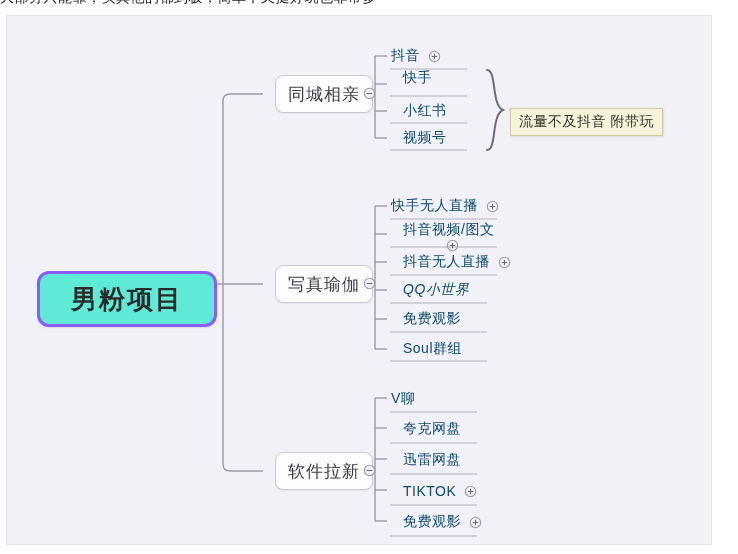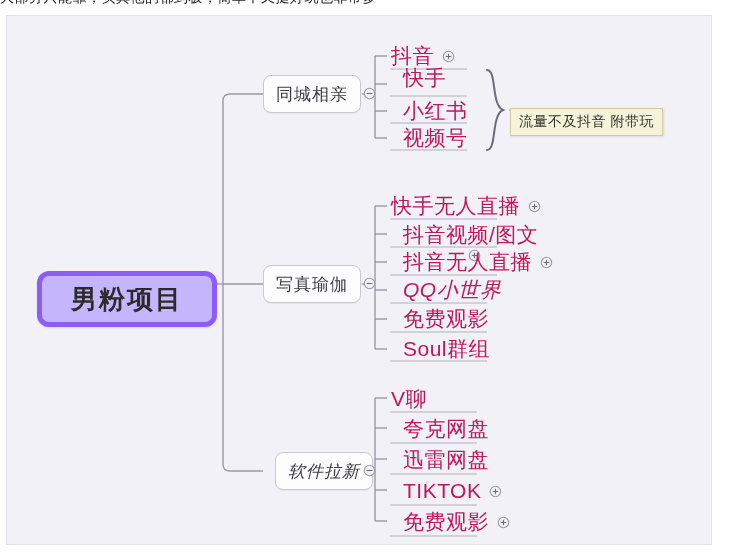"抖音" .leaf-text { color: #be185d -> #0c4a6e; font-size: 21px -> 14px }
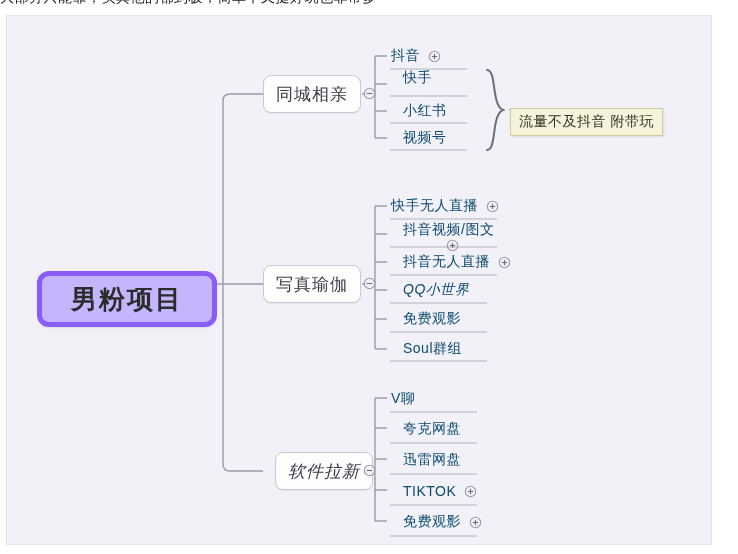"同城相亲" .branch-node { margin-left: none -> 12px }
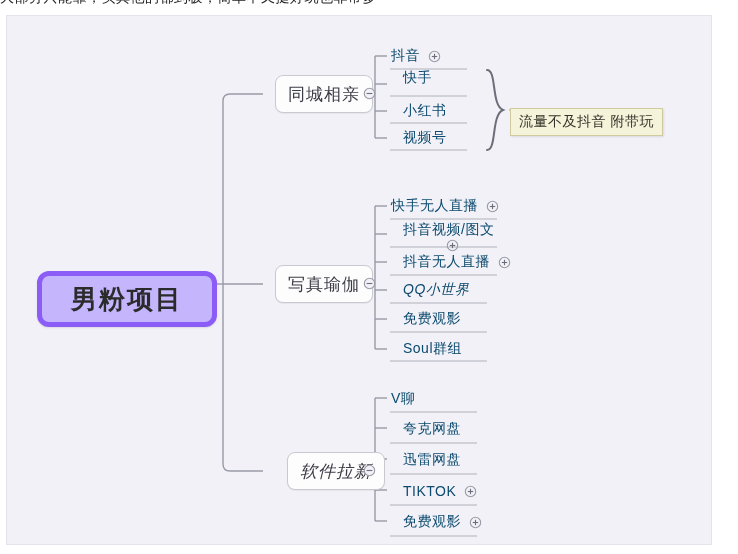"男粉项目" .root-node { background: #c4b5fd -> #5eead4; border: 5px solid #8b5cf6 -> 3px solid #8b5cf6 }
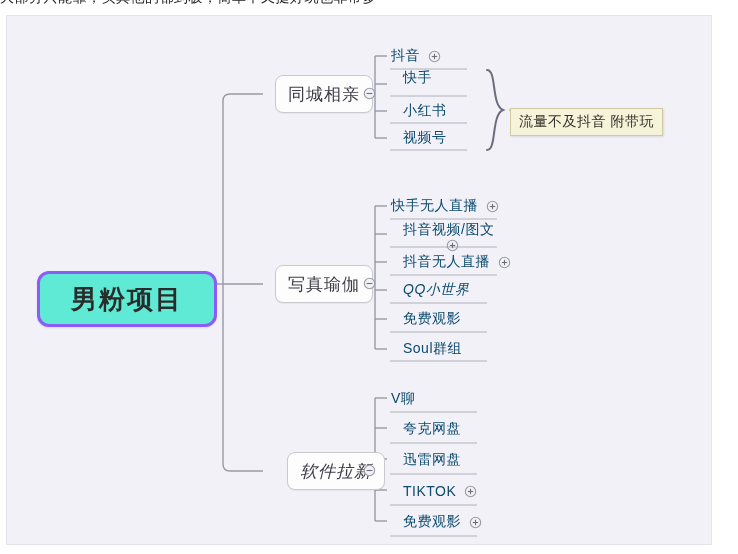"软件拉新" div.branch-node { font-style: italic -> none; left: 268px -> 256px }
